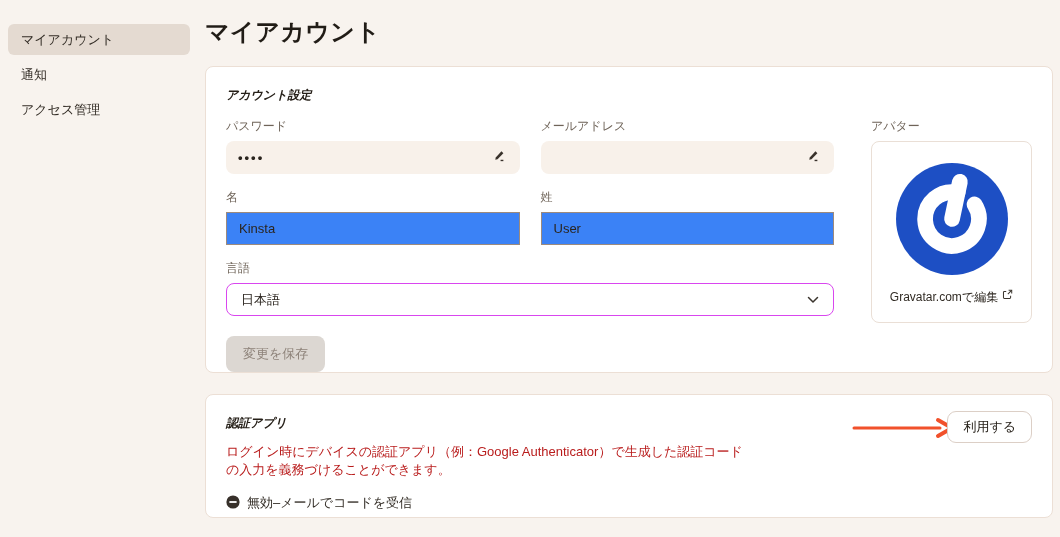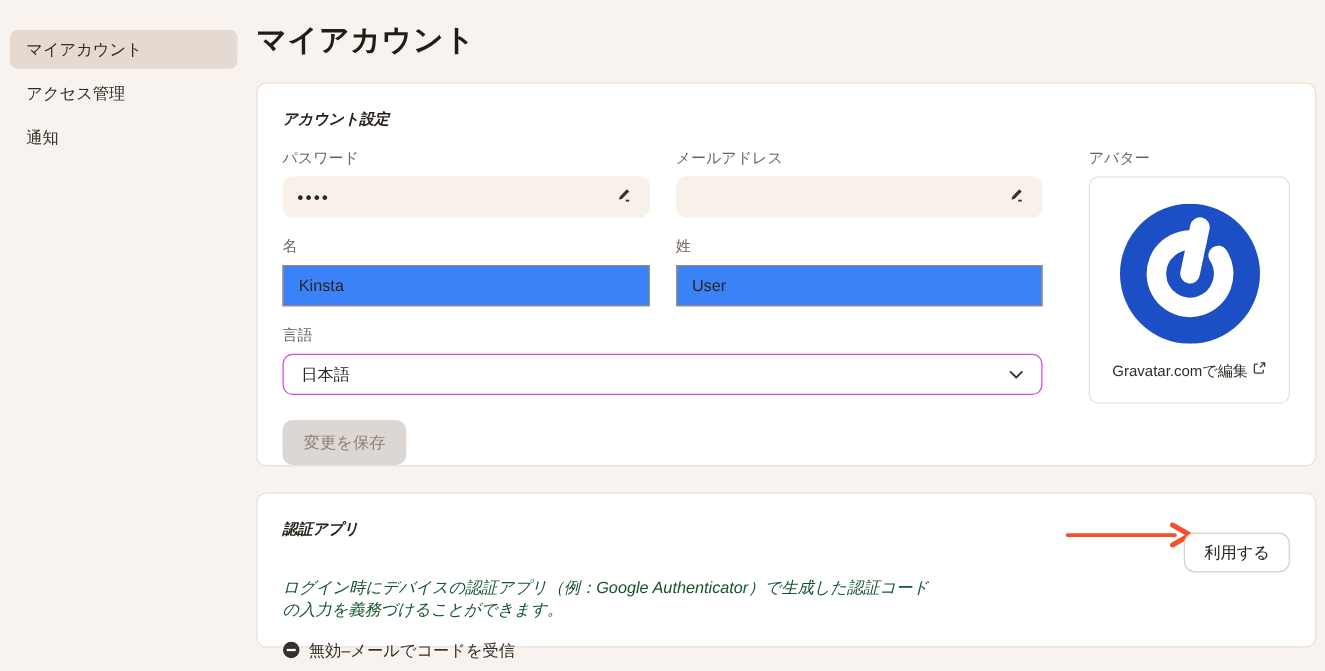"アクセス管理" div.side-item { order: before "通知" -> after "通知" }
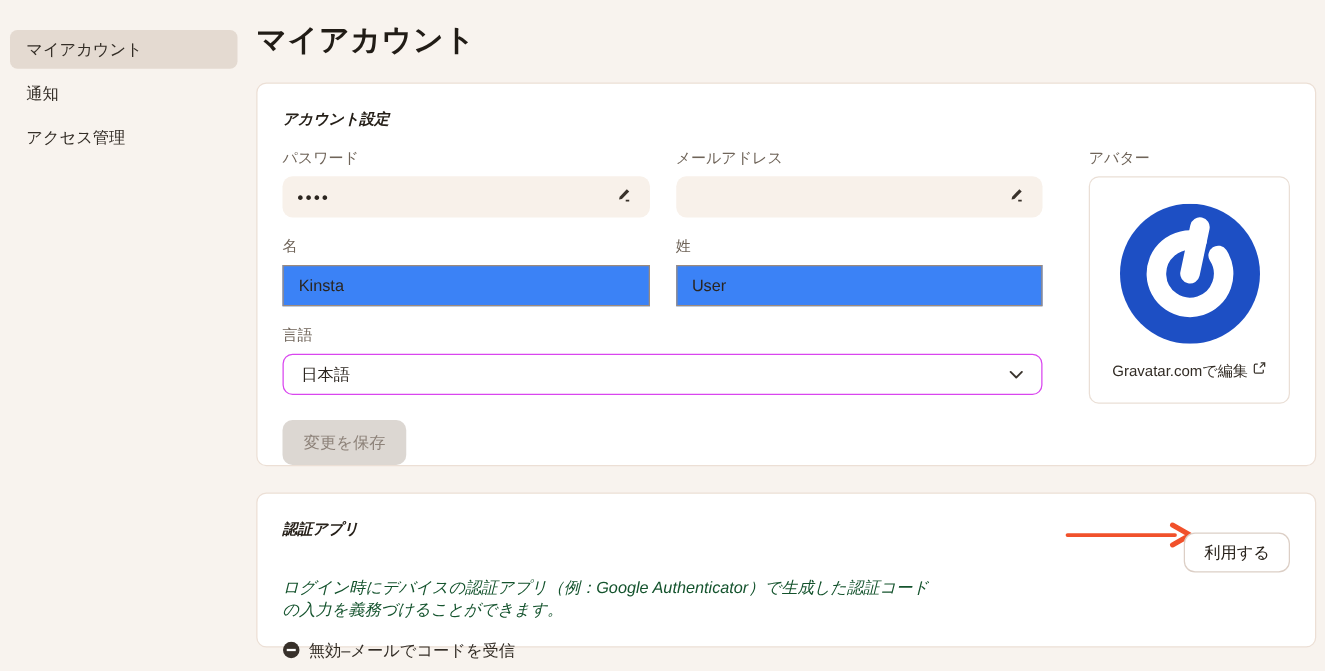"利用する" .use-btn { top: 31px -> 16px }
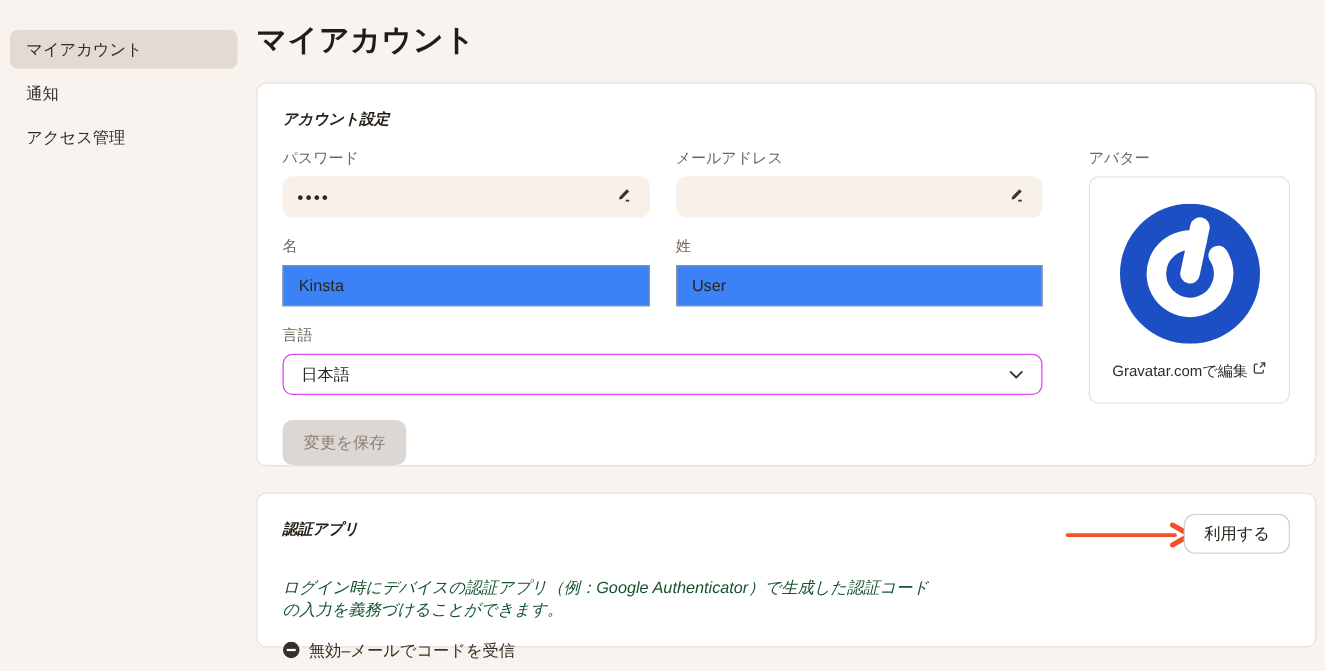"ログイン時にデバイスの認証アプリ（例：Google" .auth-desc { color: #14532d -> #b91c1c; font-style: italic -> none; margin-top: 29px -> 11px }
